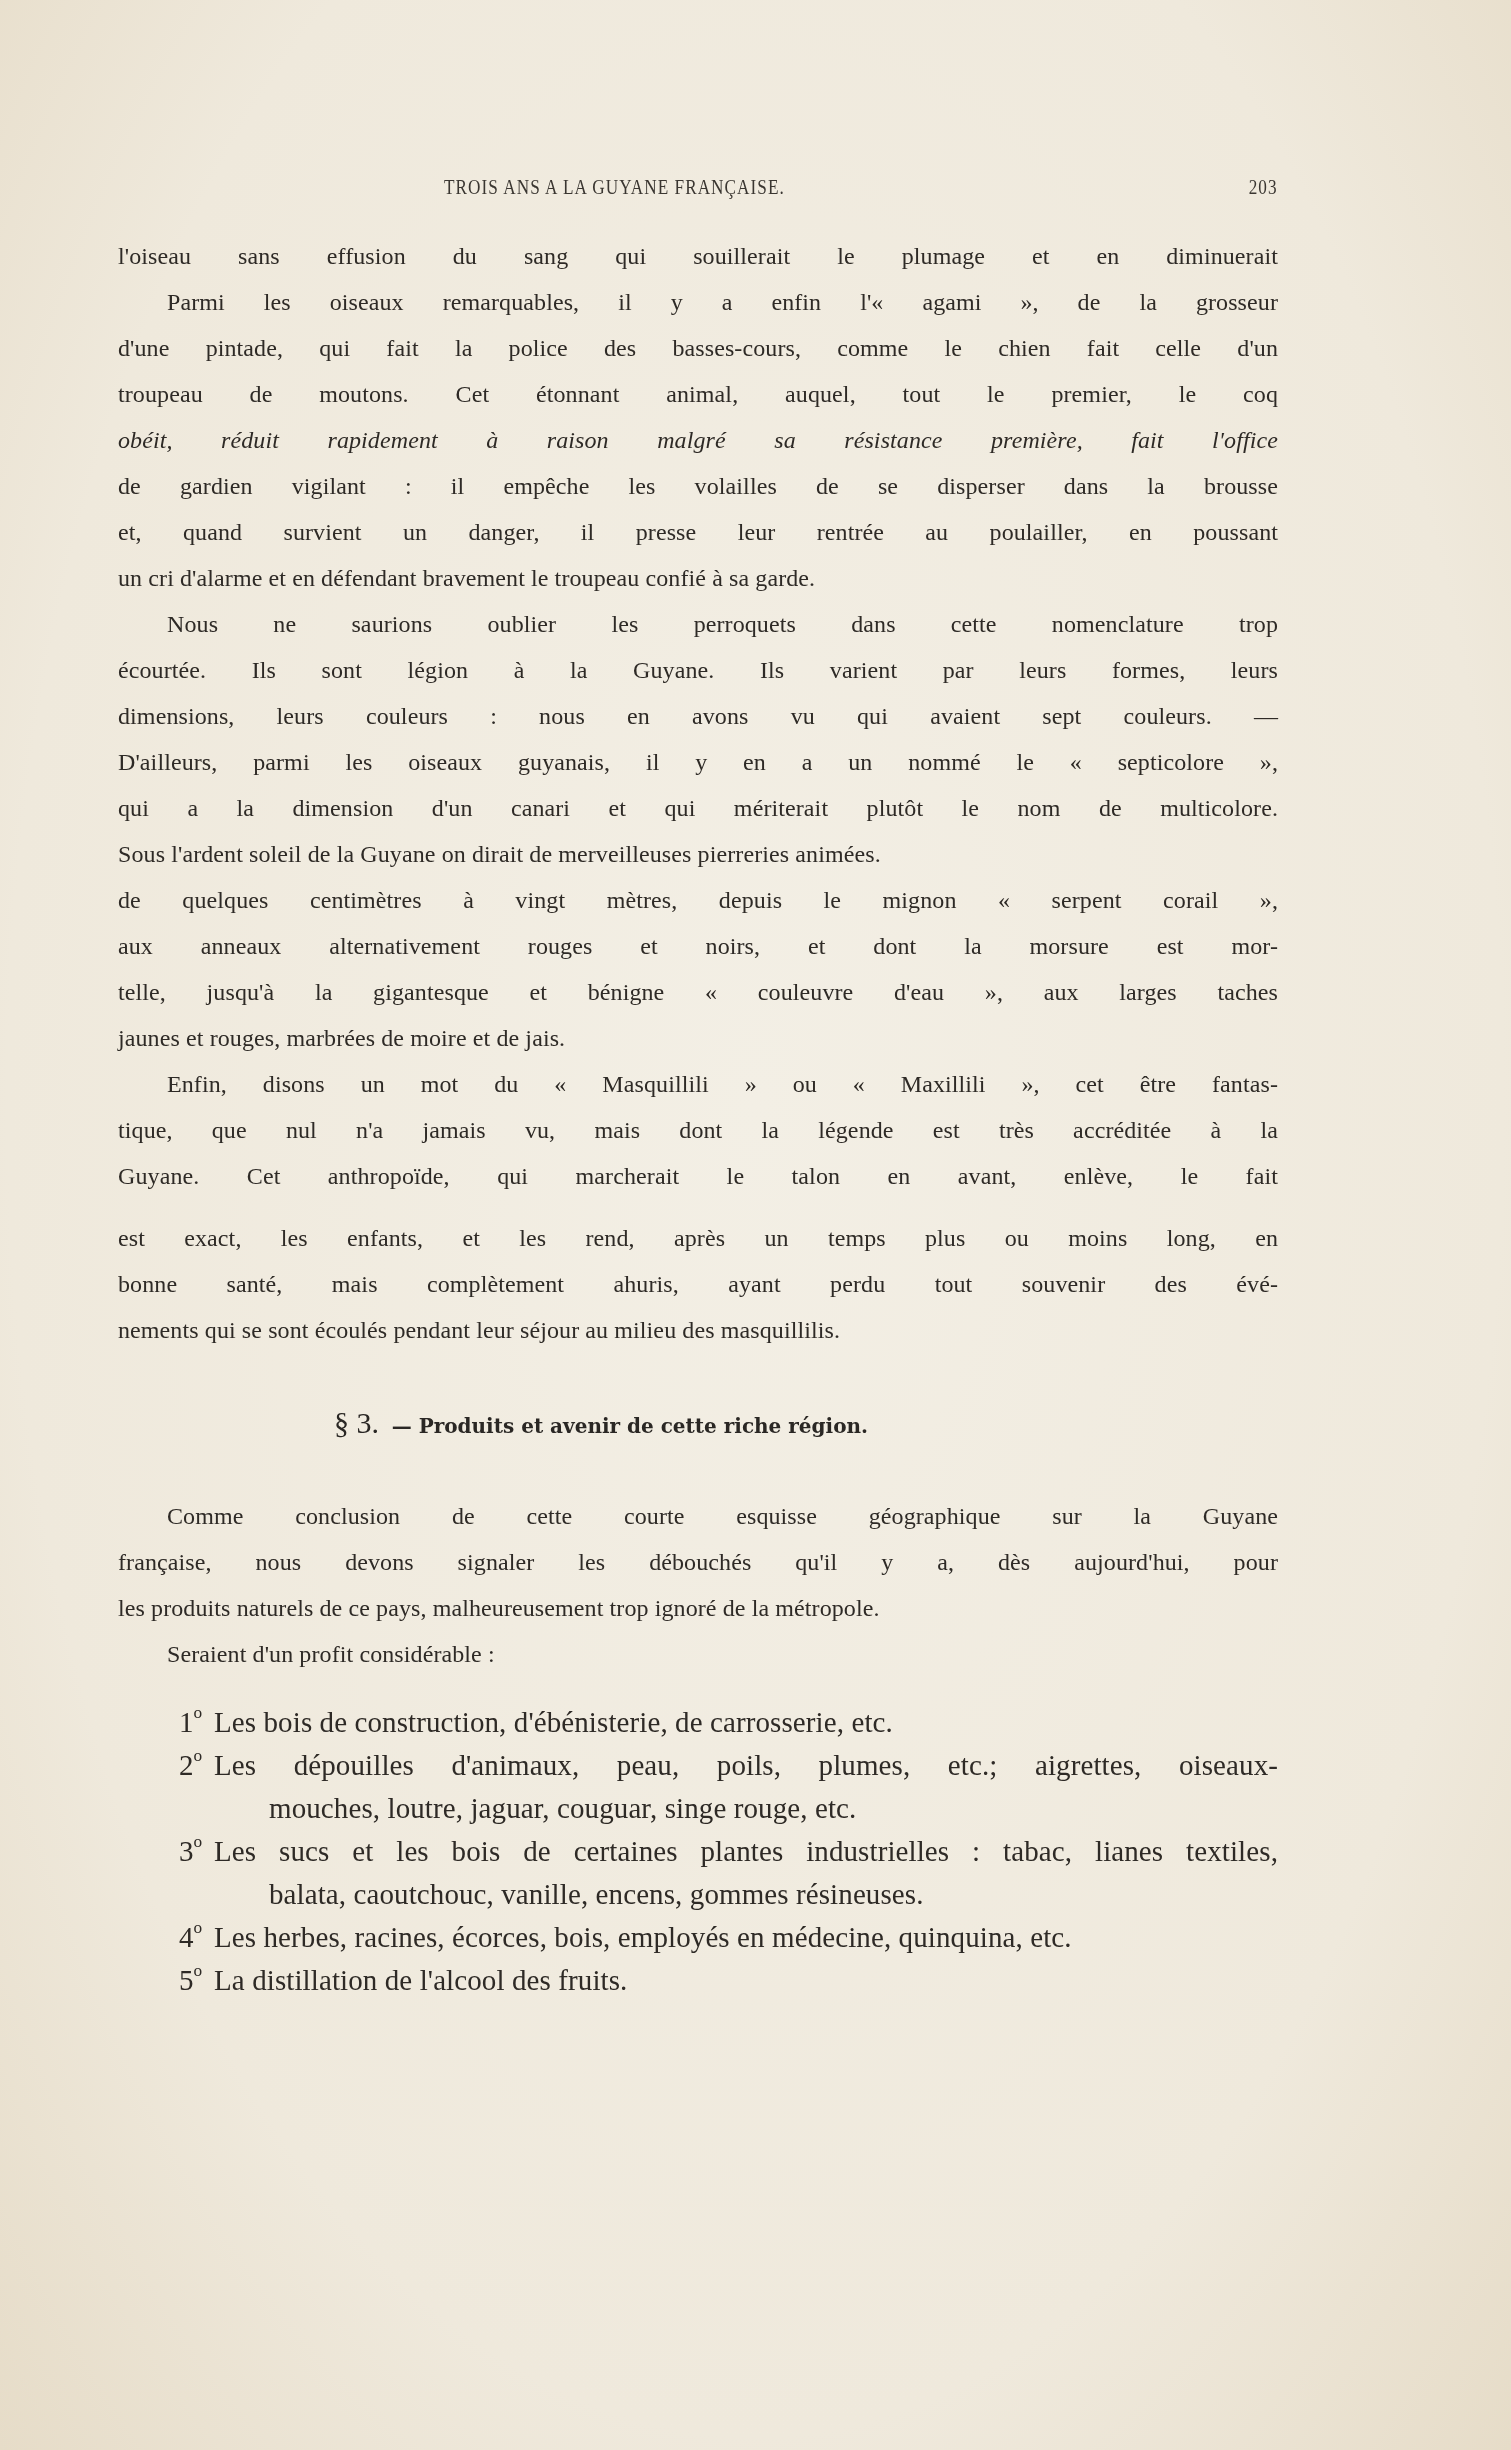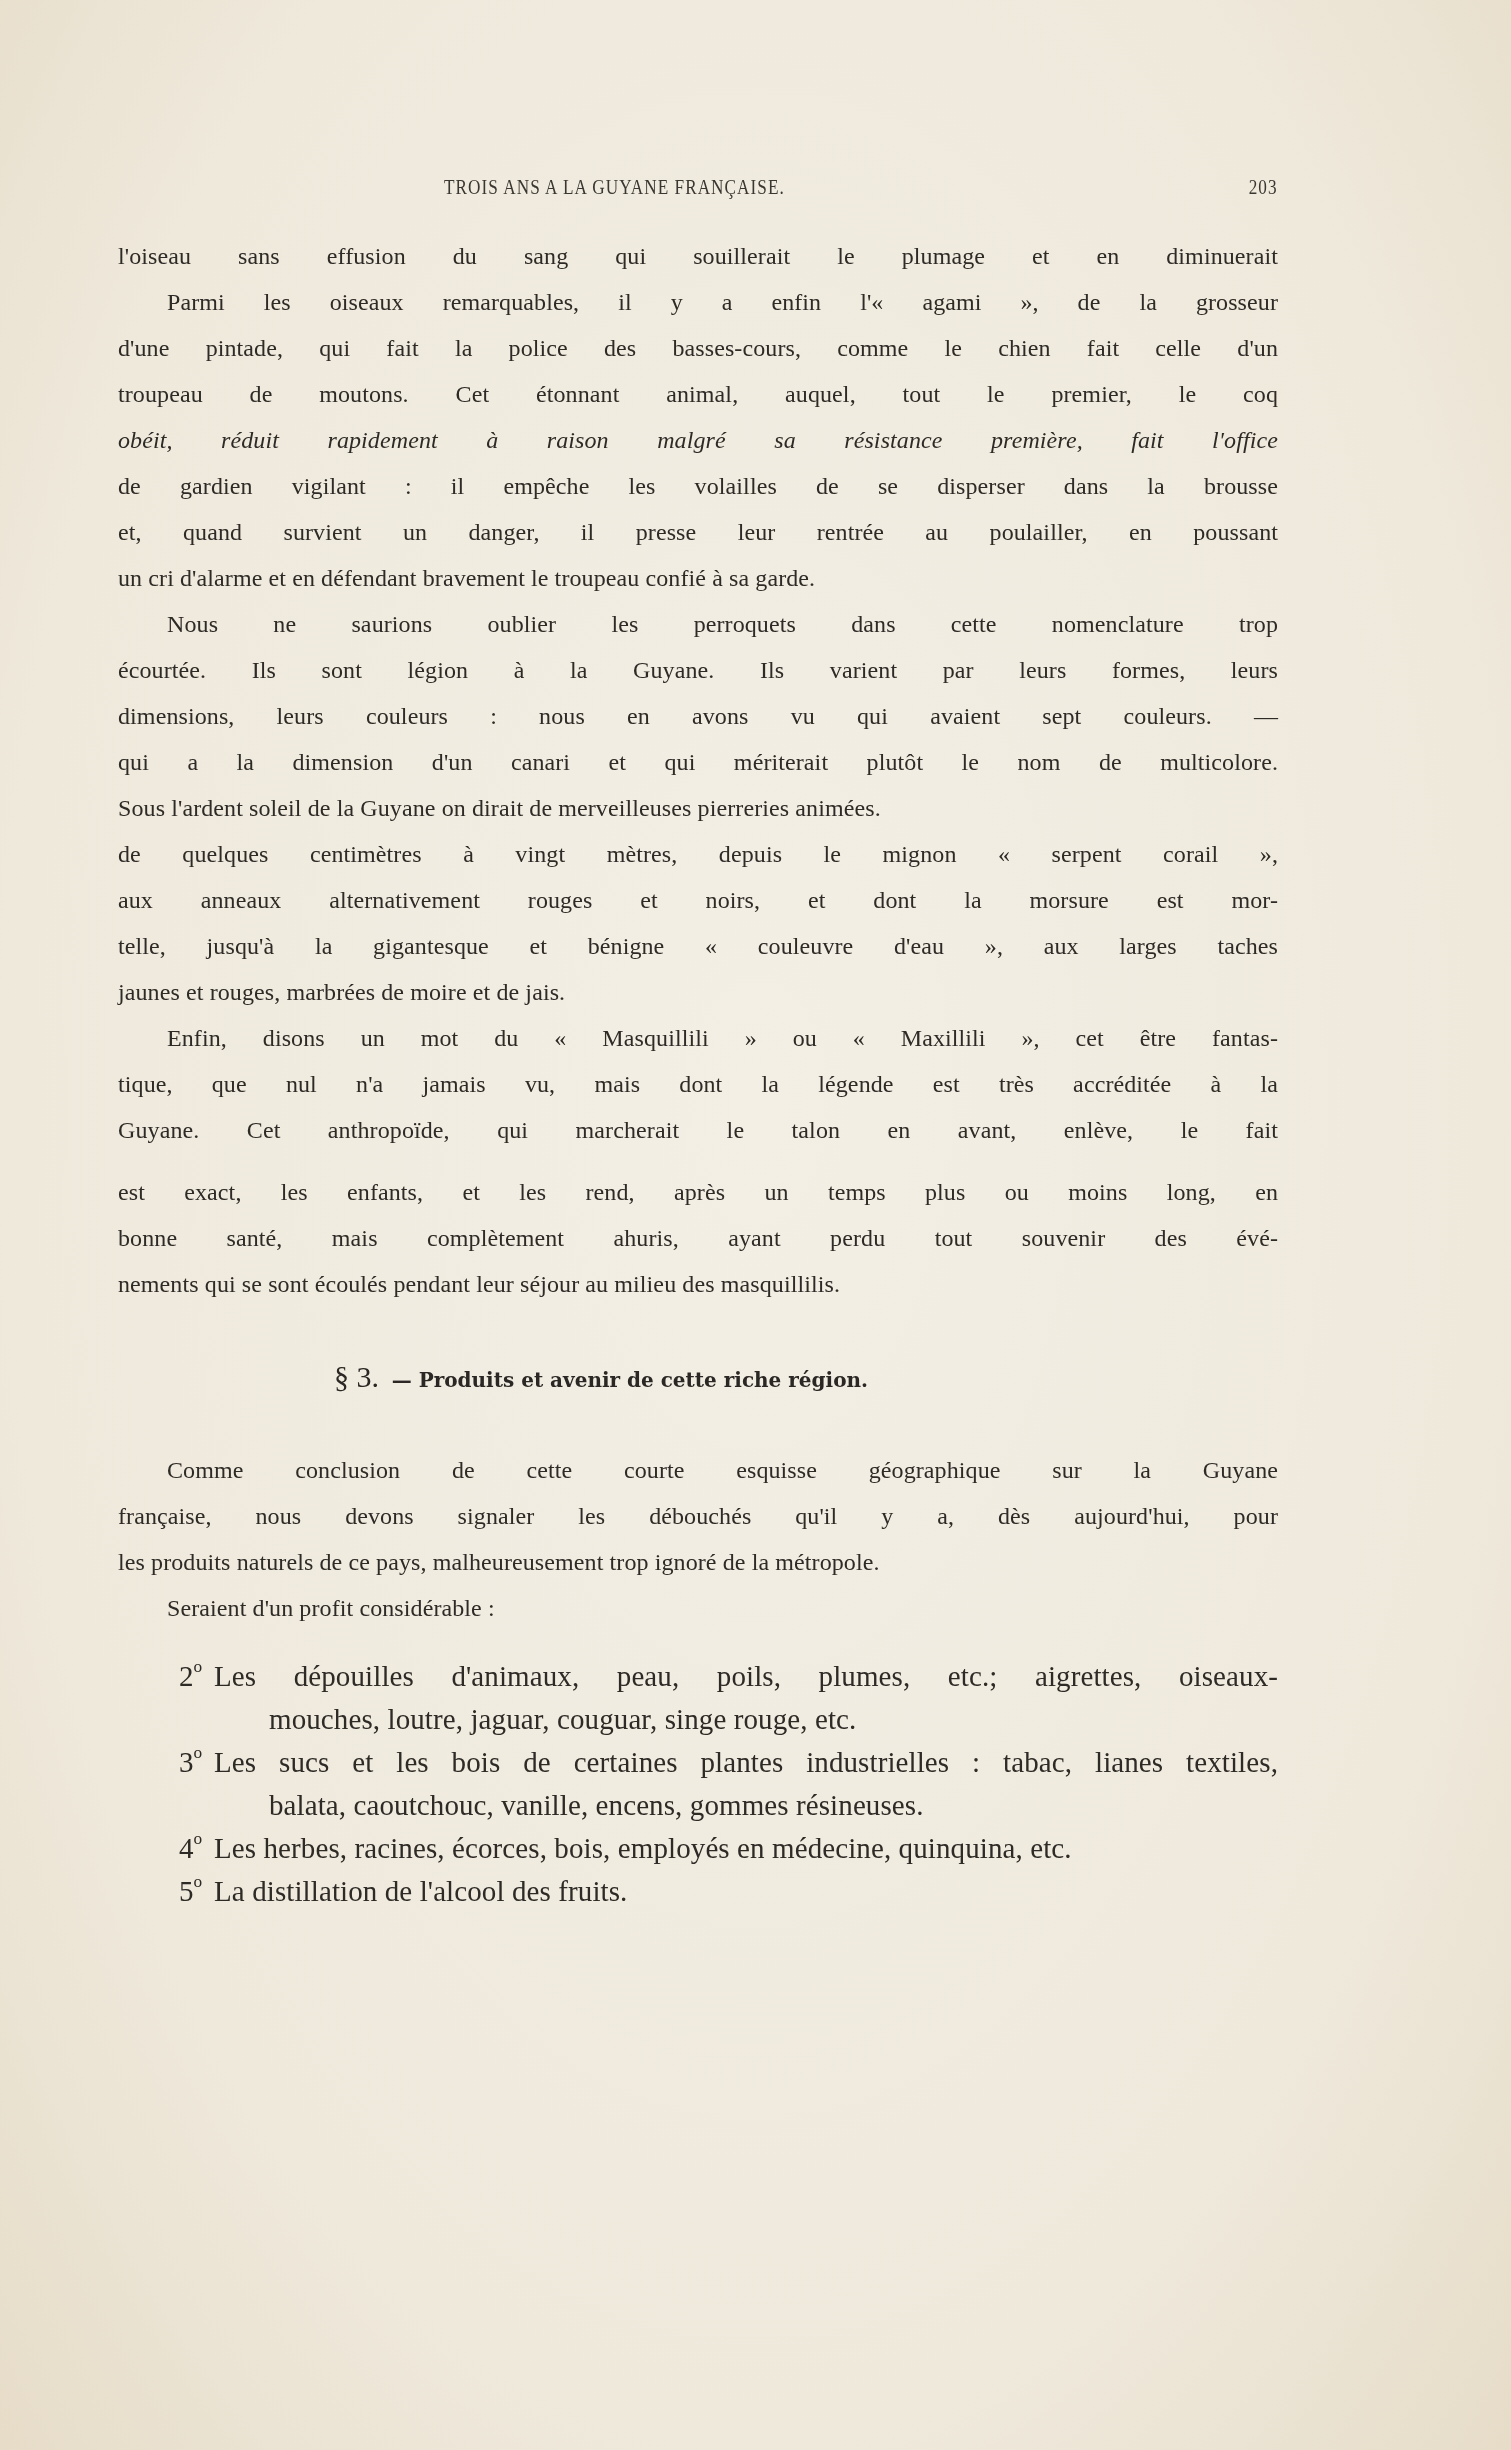"D'ailleurs, parmi les oiseaux guyanais," div.line { html: none -> <div>D'ailleurs, parmi les oiseaux guyanais, il y en a un nommé le « septicolore »,</div> }
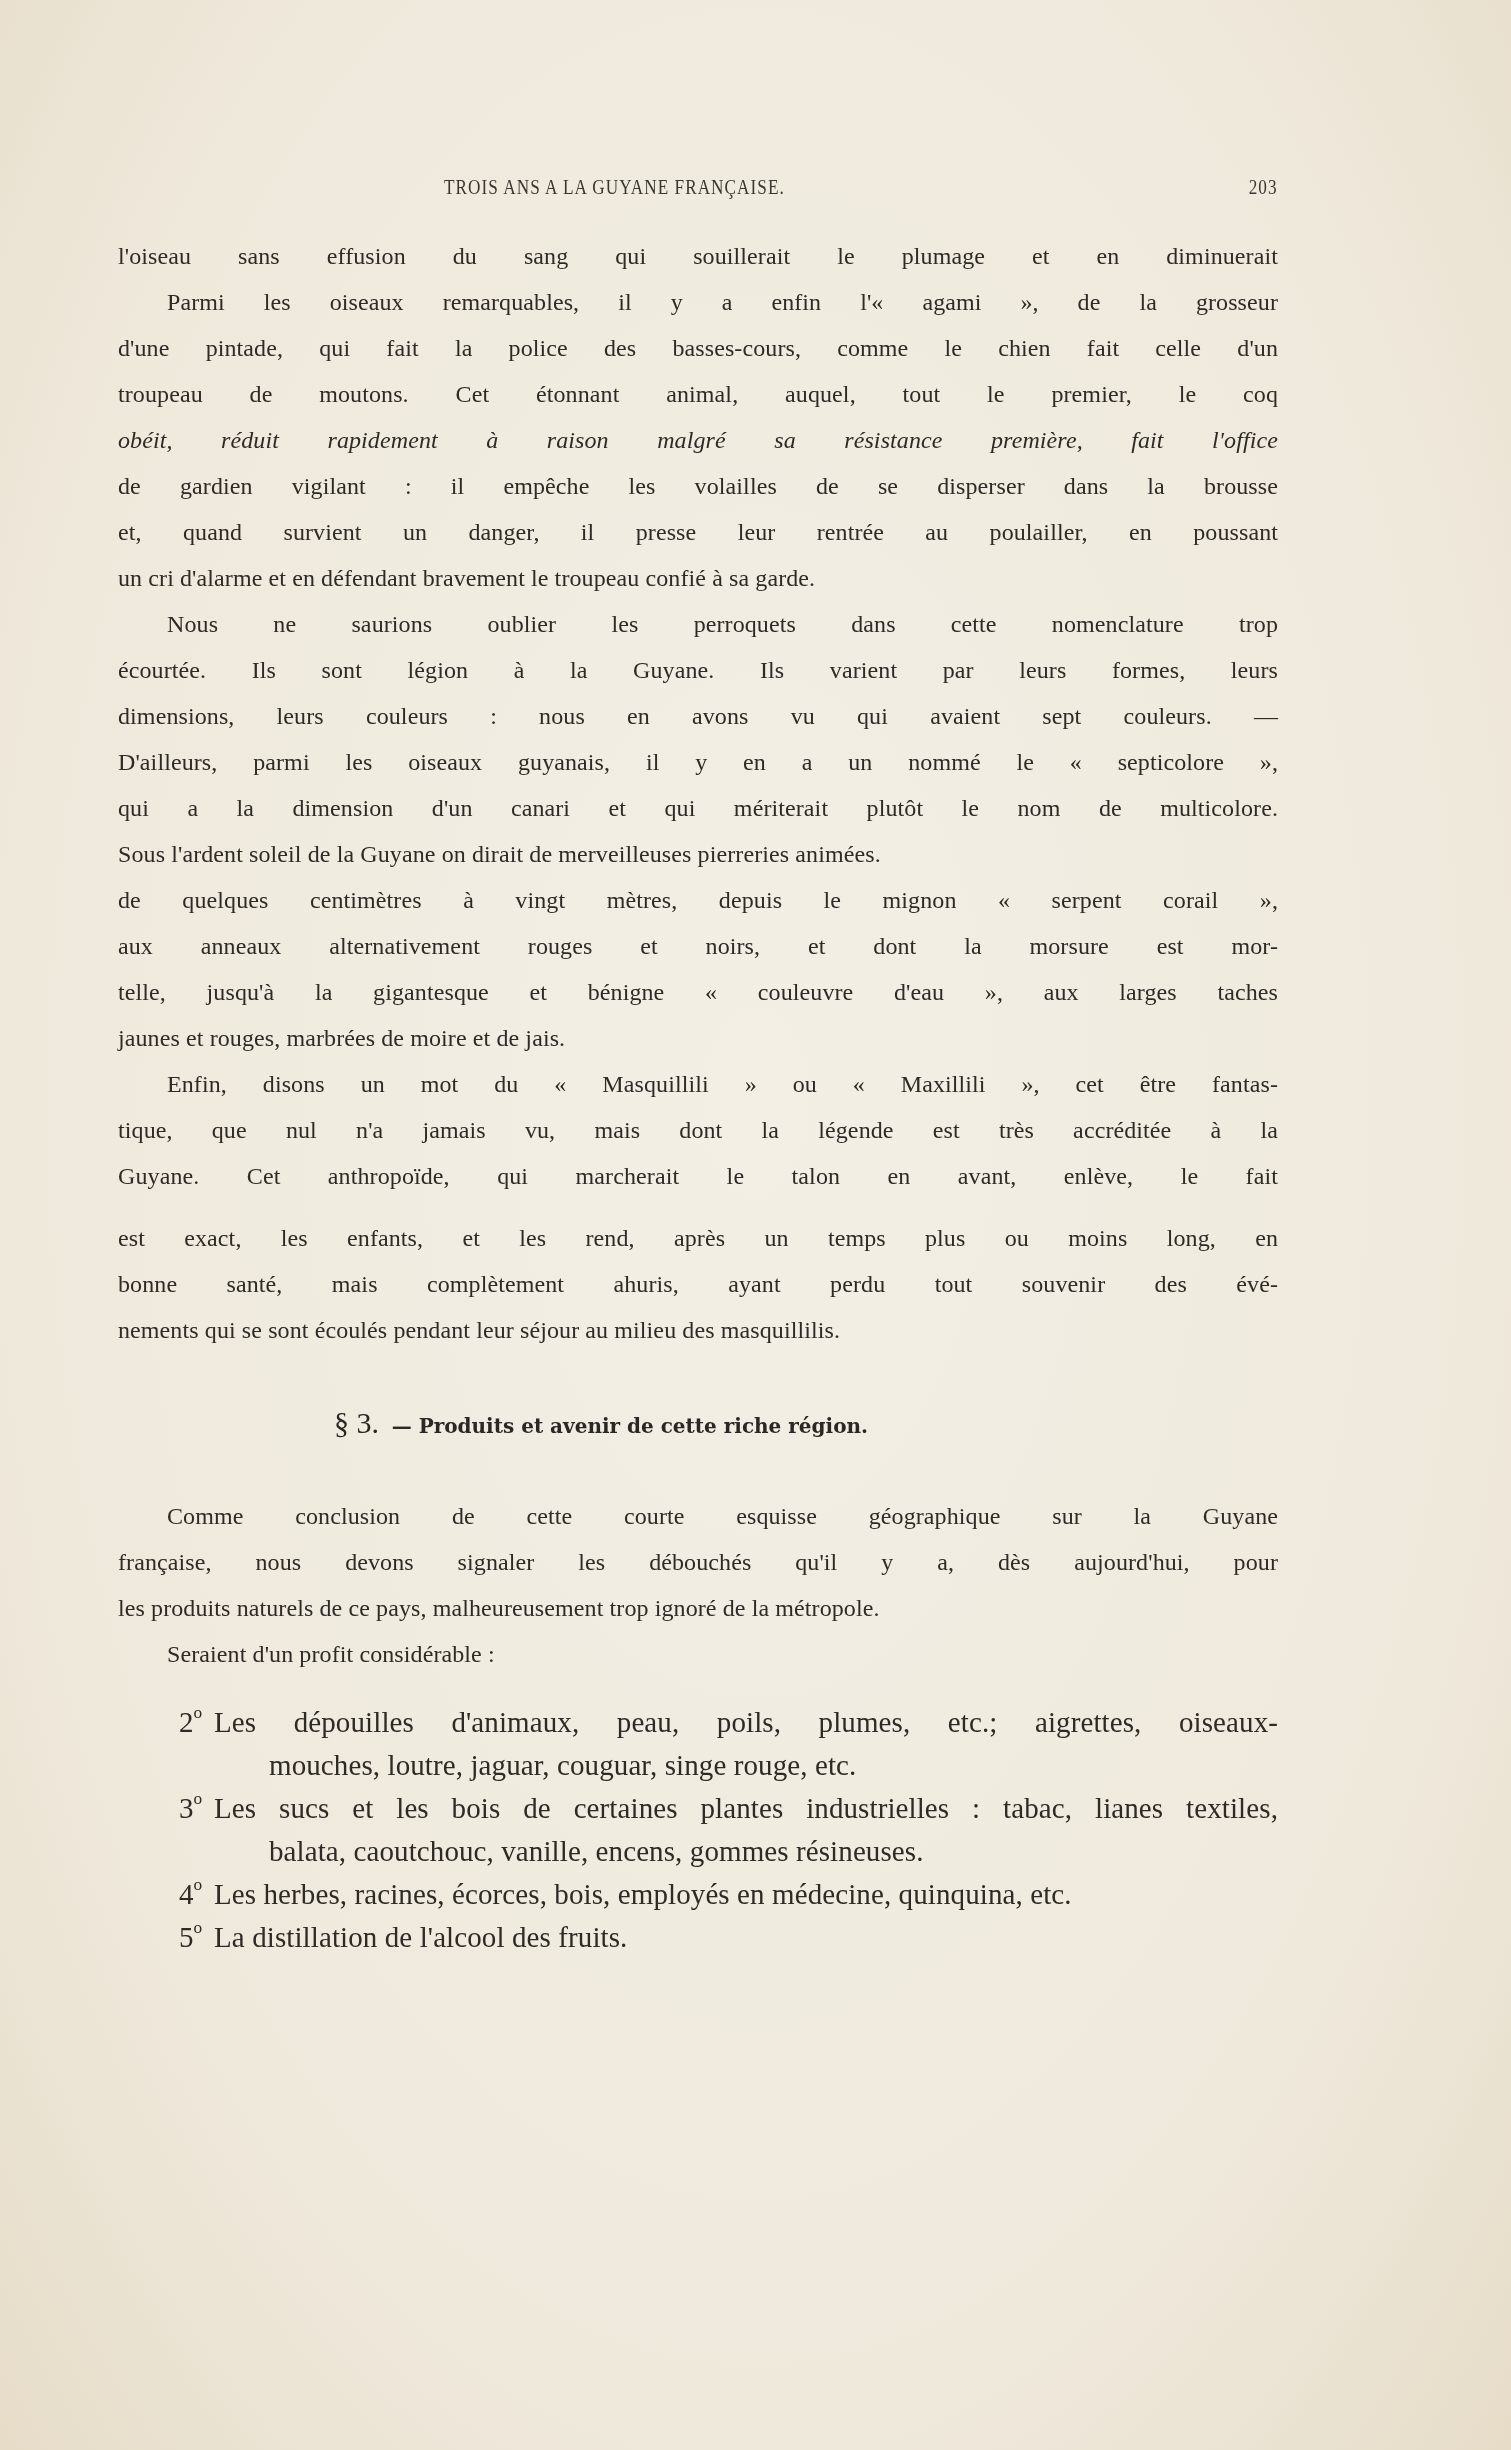"1oLes bois de construction," div.list-item { html: none -> <div> <div><span><span>1</span><sup>o</sup></span><span>Les bois de construction, d'ébénisterie, de carrosserie, etc.</span></div> </div> }
